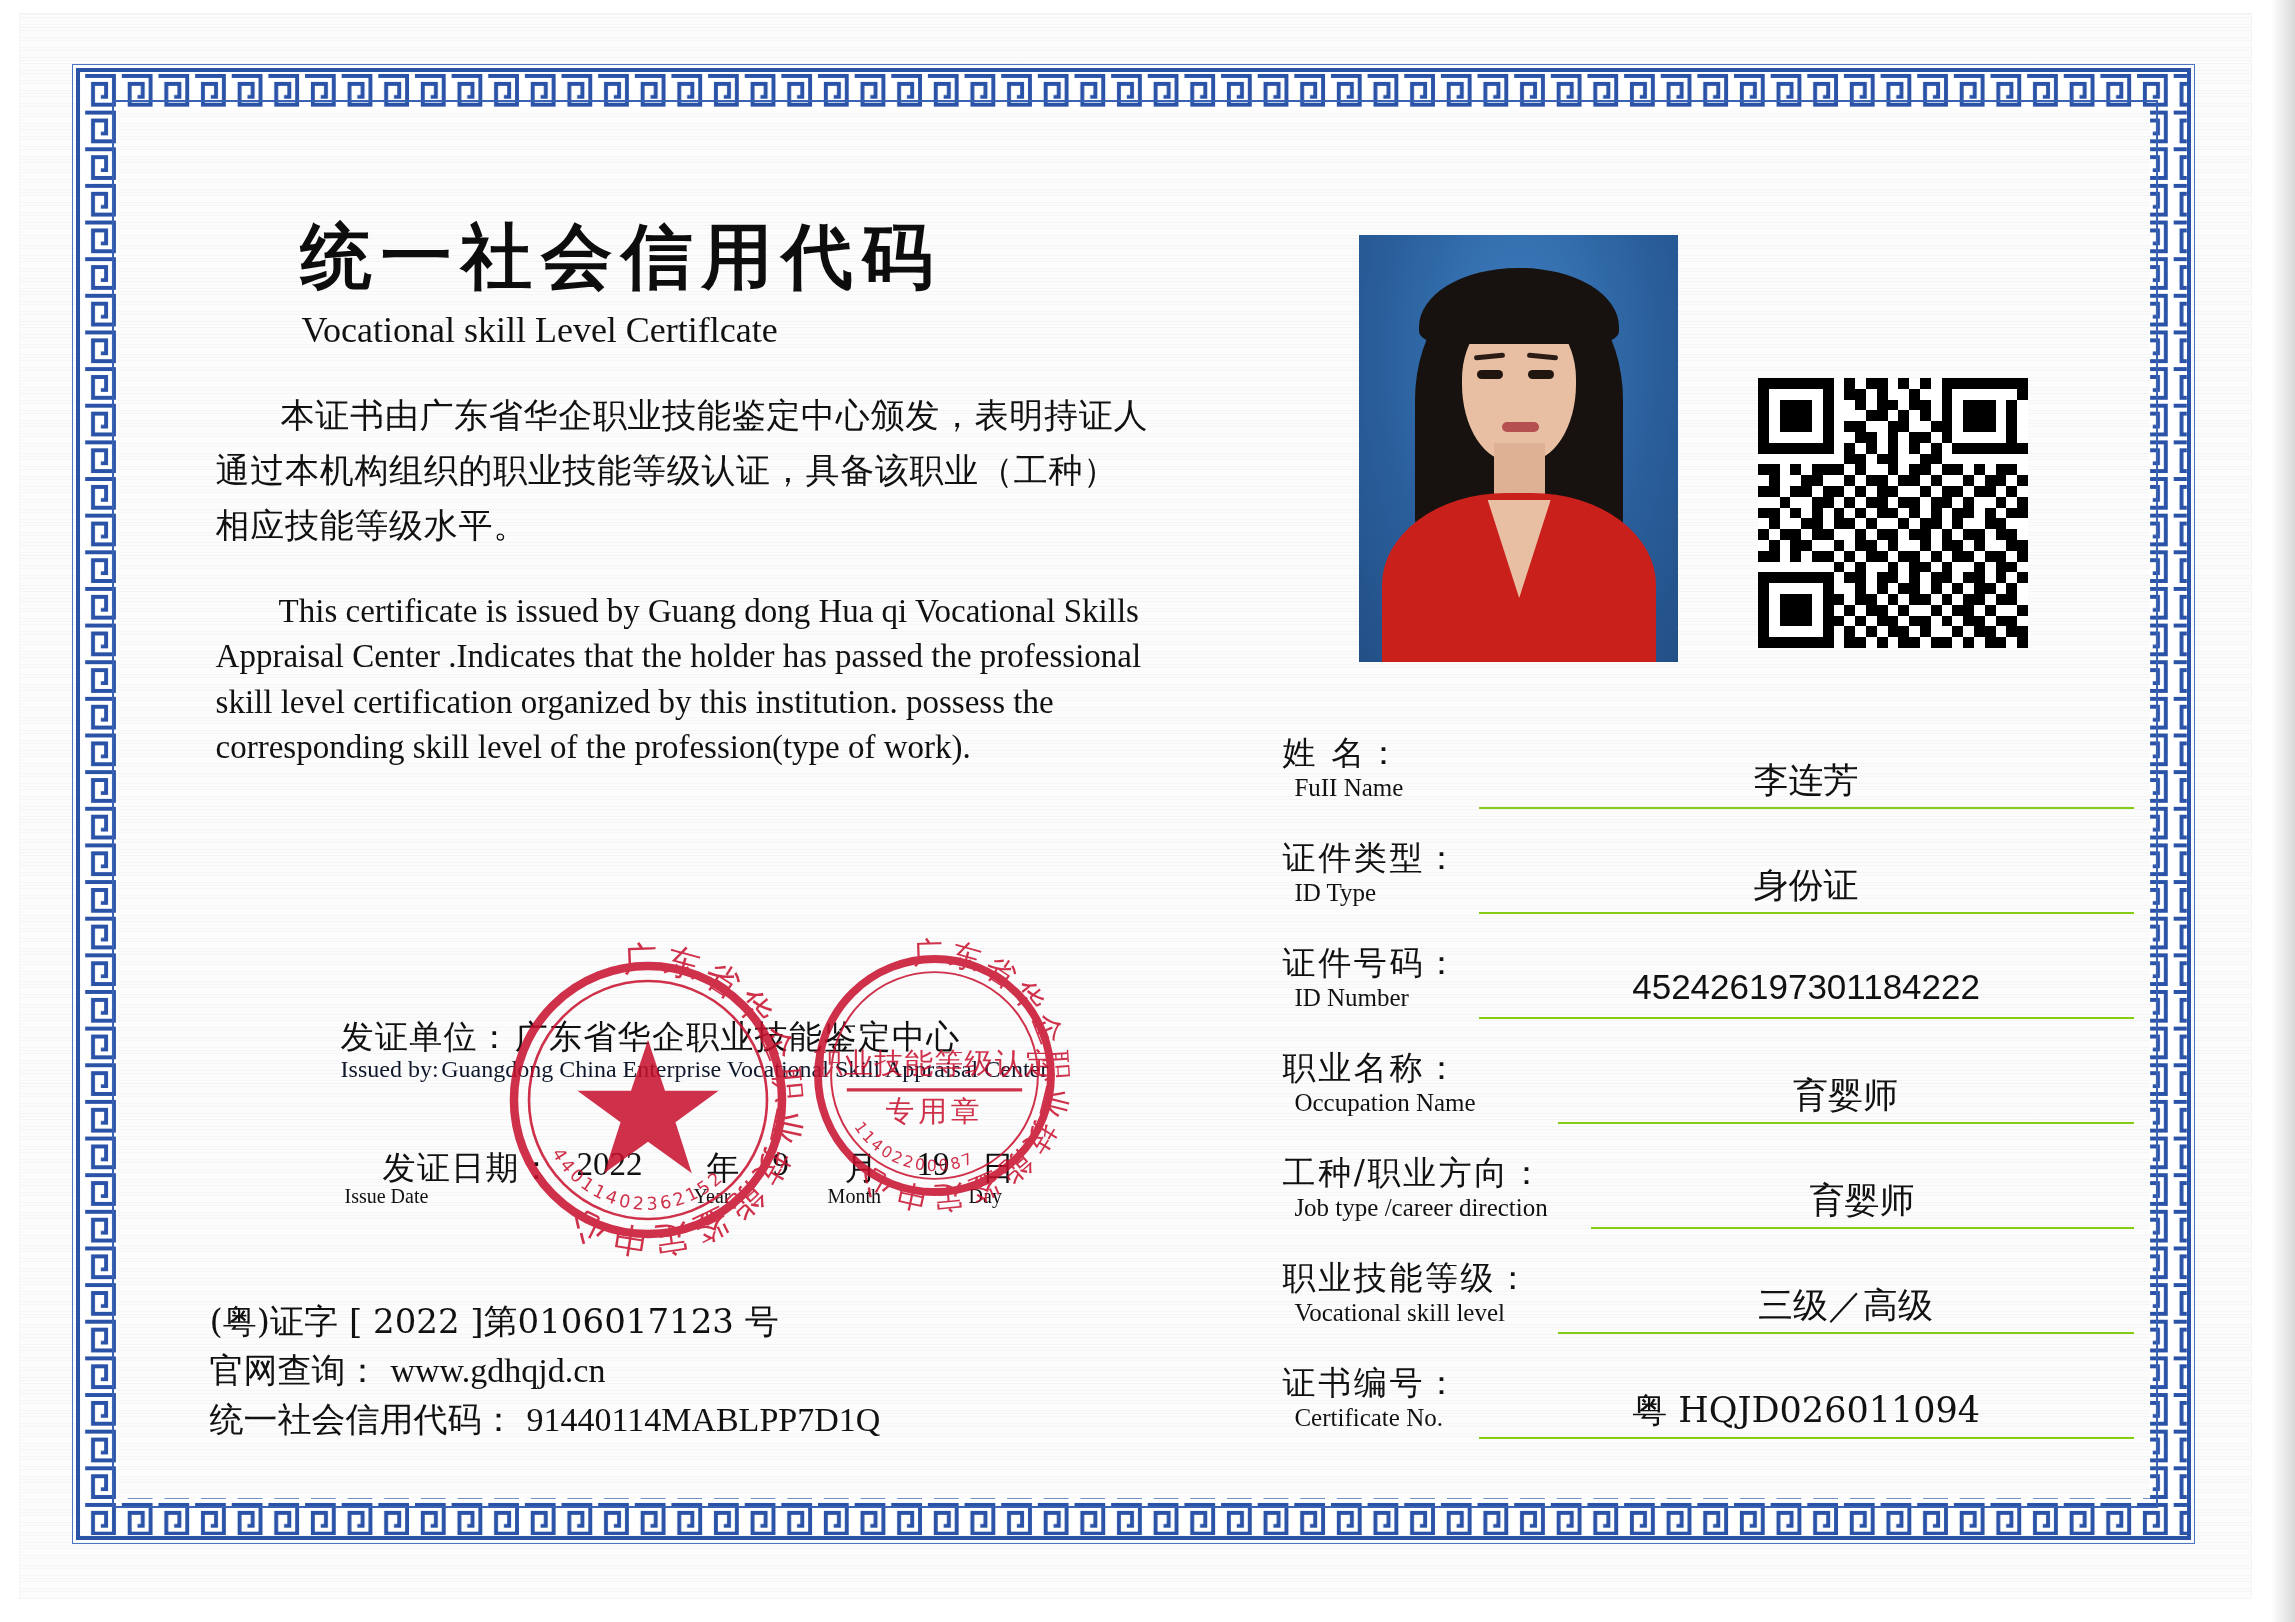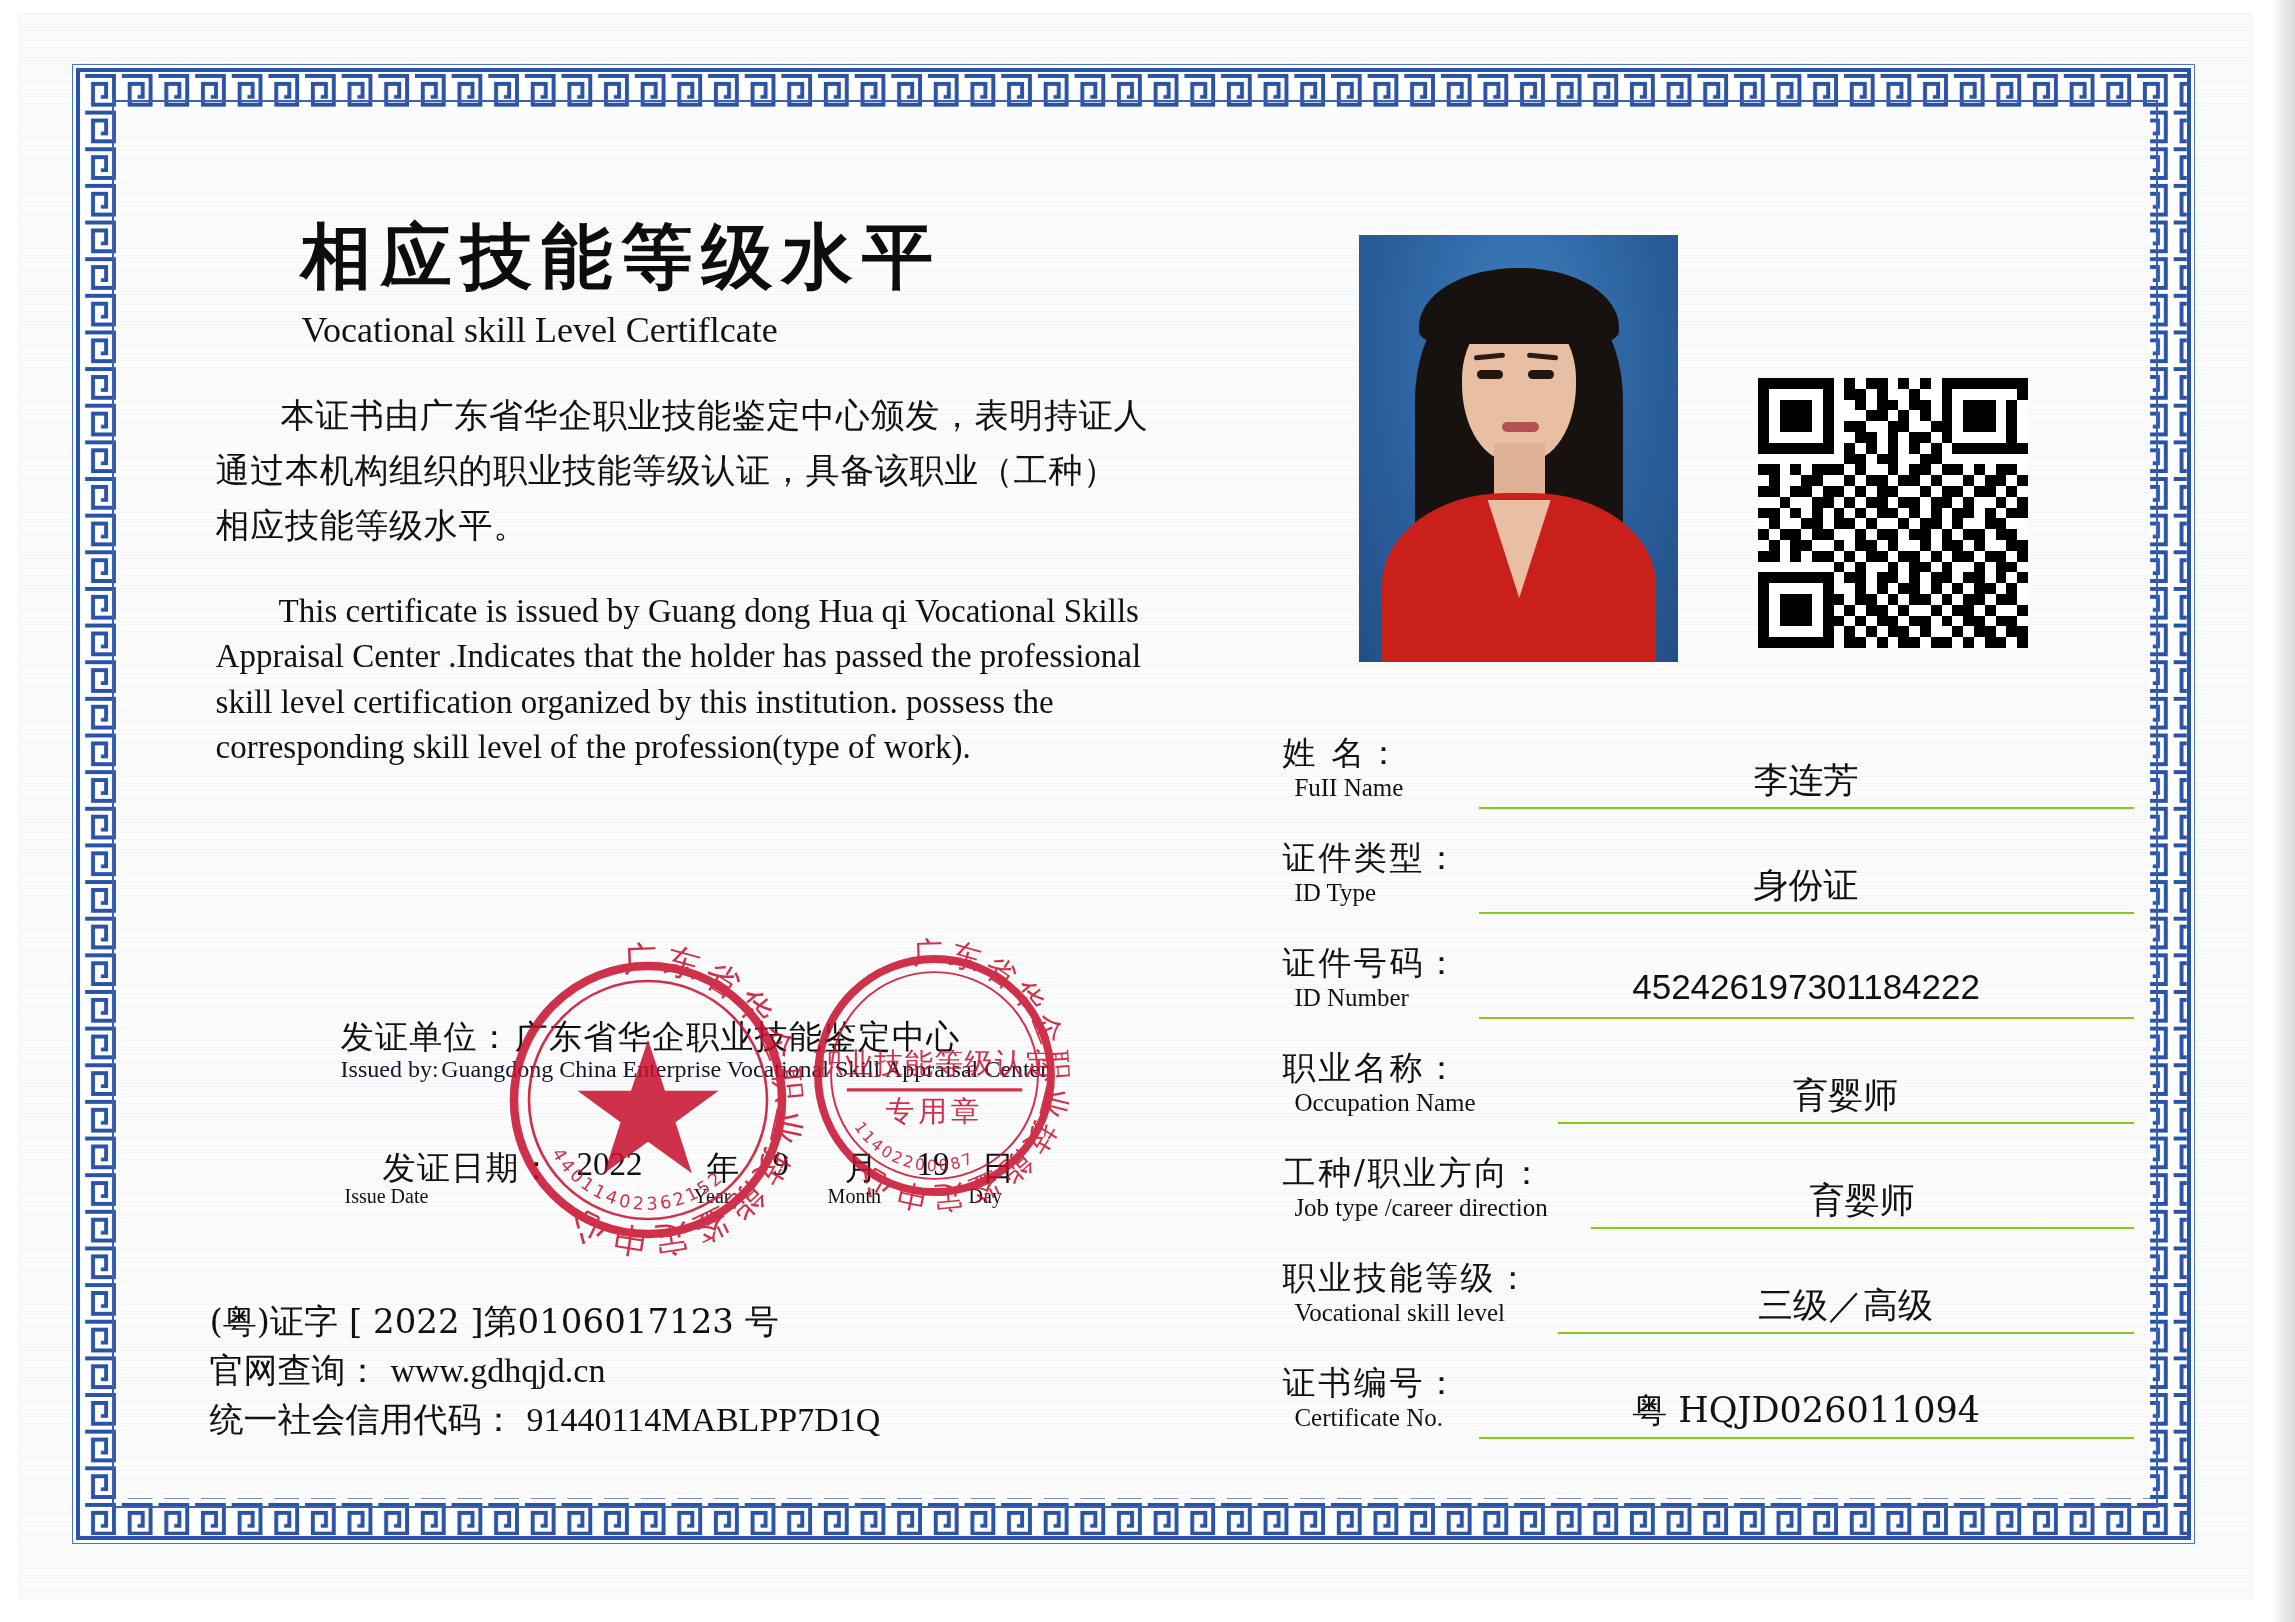"相应技能等级水平" h1.title-cn { text: 相应技能等级水平 -> 统一社会信用代码 }
